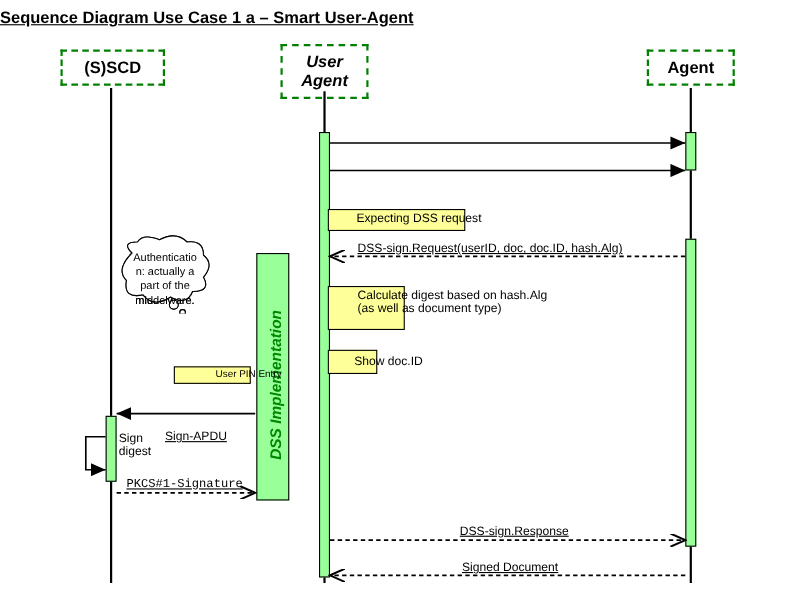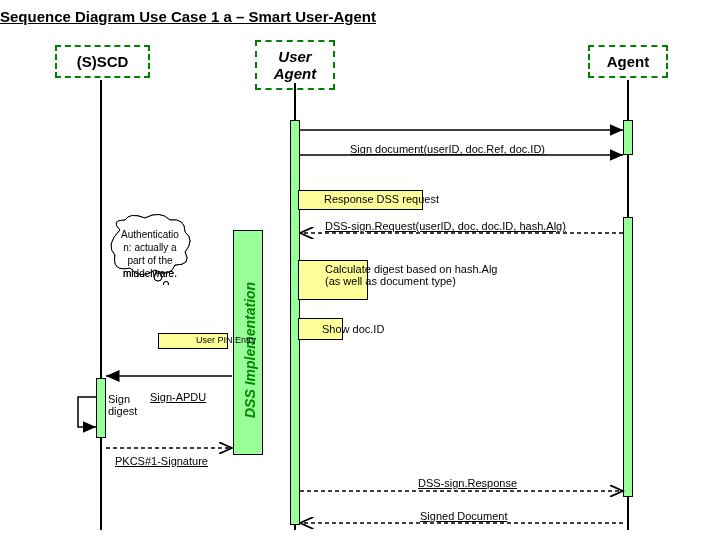"Sign document(userID, doc.Ref, doc.ID)" div.msg { html: <div>Sign document(userID, doc.Ref, doc.ID)</div> -> none }
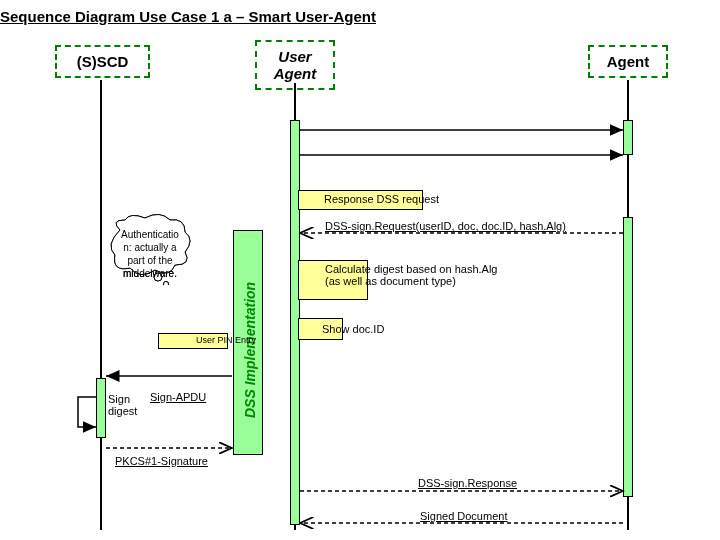"Response DSS request" div.msg { text: Response -> Expecting }
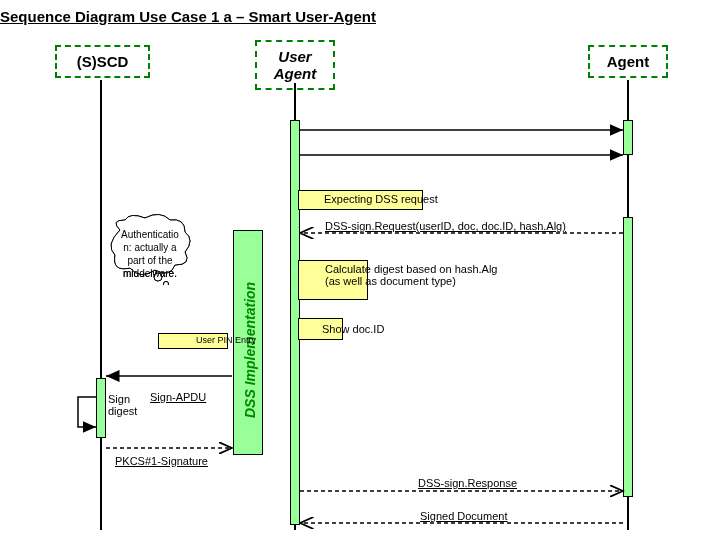"PKCS#1-Signature" div.msg { font-family: none -> Liberation Mono, monospace; top: 420px -> 400px }
